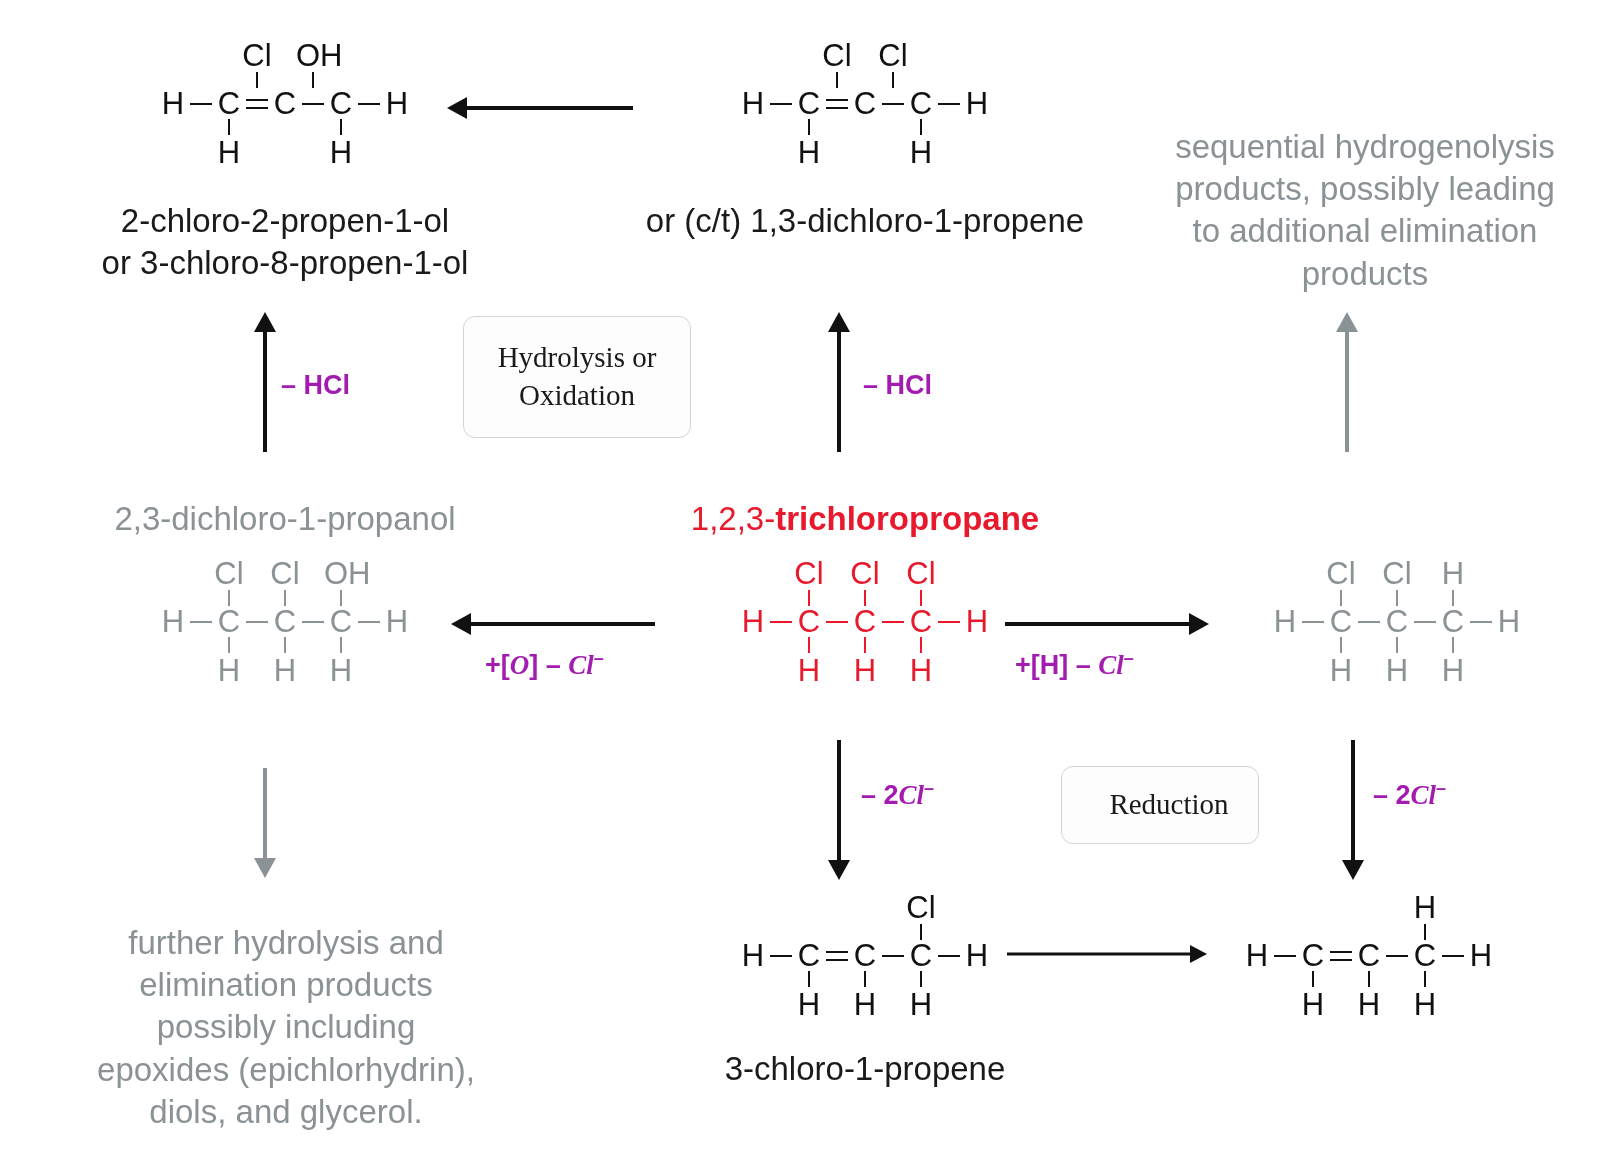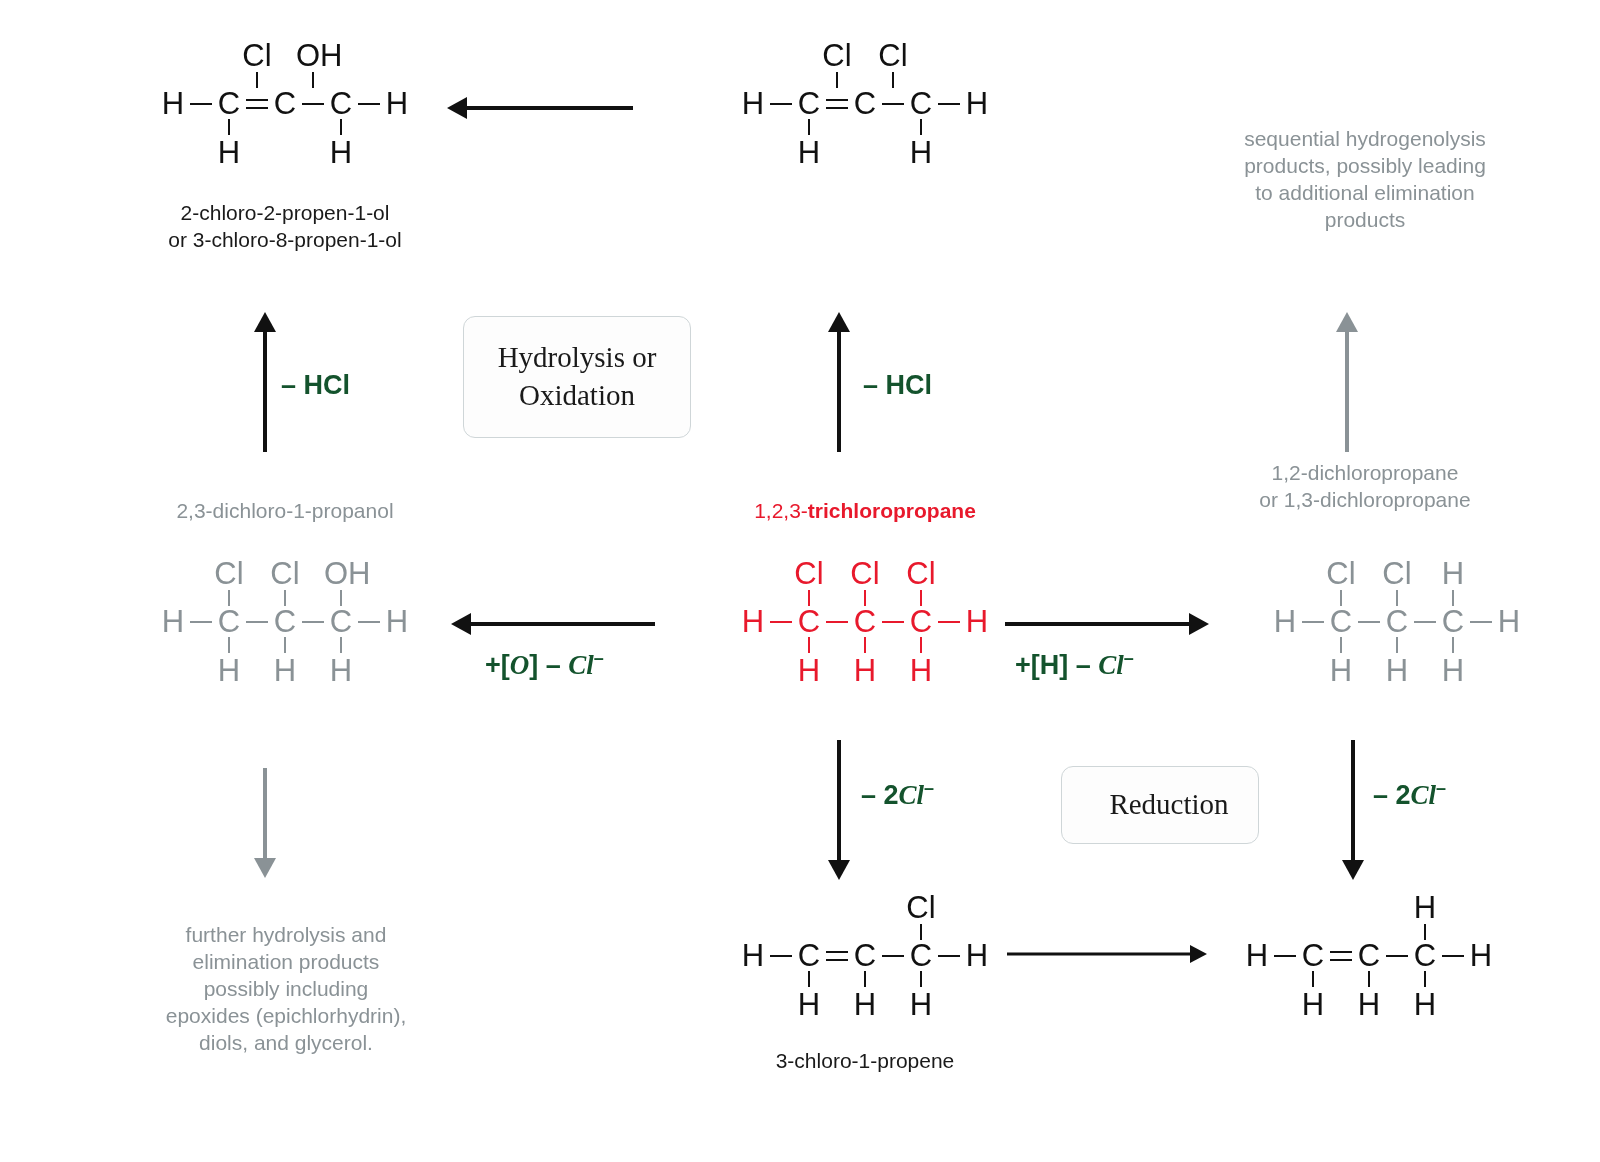"sequential hydrogenolysis" .label { font-size: 21px -> 33px }
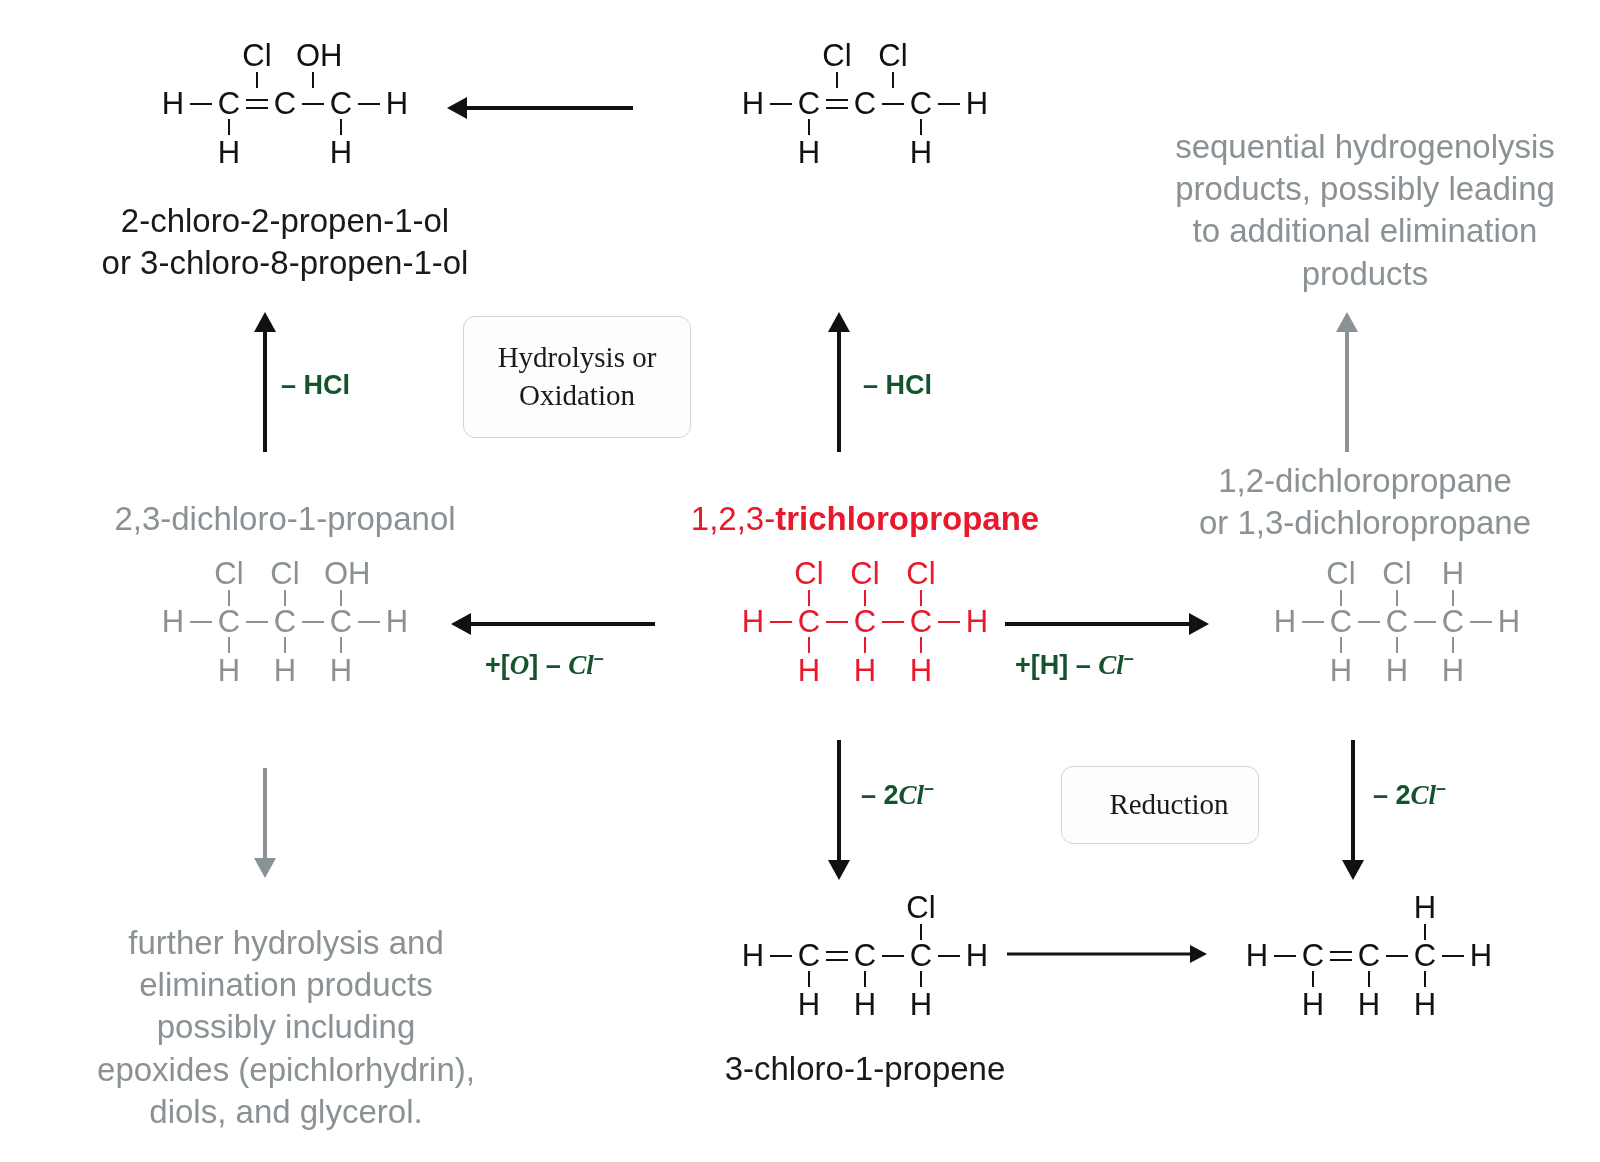"or (c/t) 1,3-dichloro-1-propene" div { html: none -> <div>or (c/t) 1,3-dichloro-1-propene</div> }
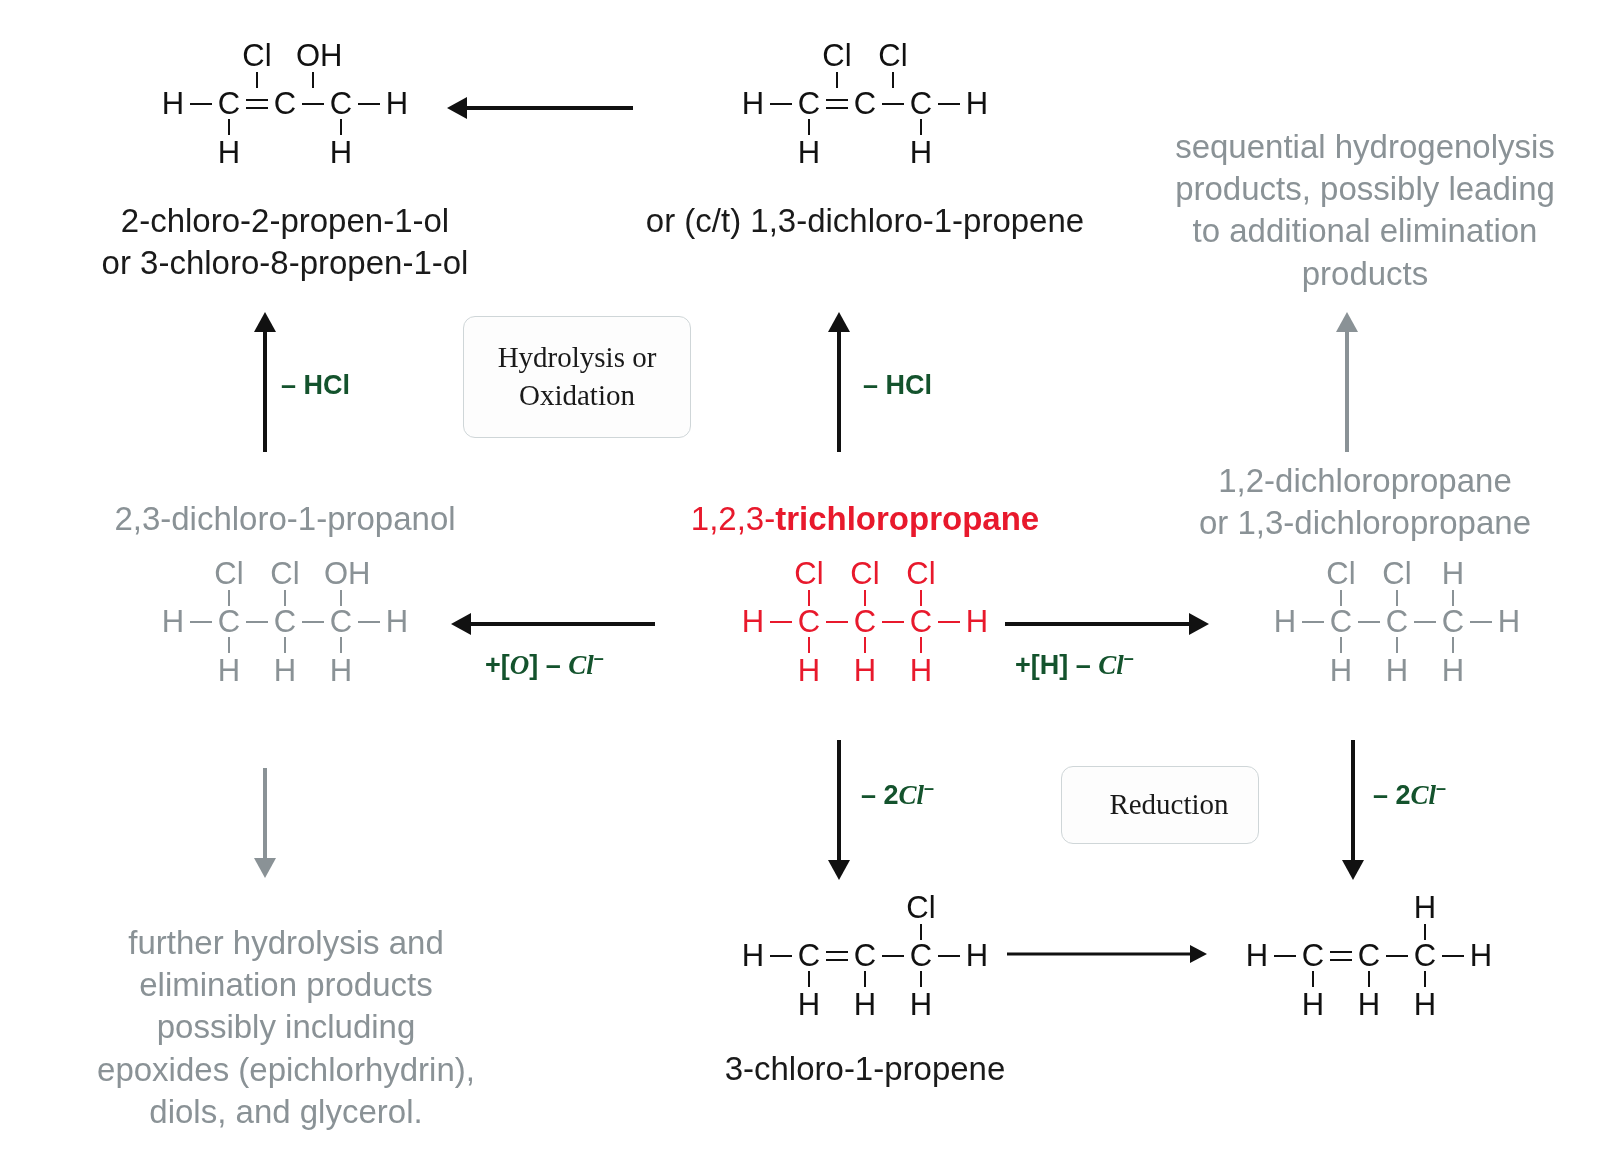"– HCl" .cond { color: #14532d -> #a21caf }
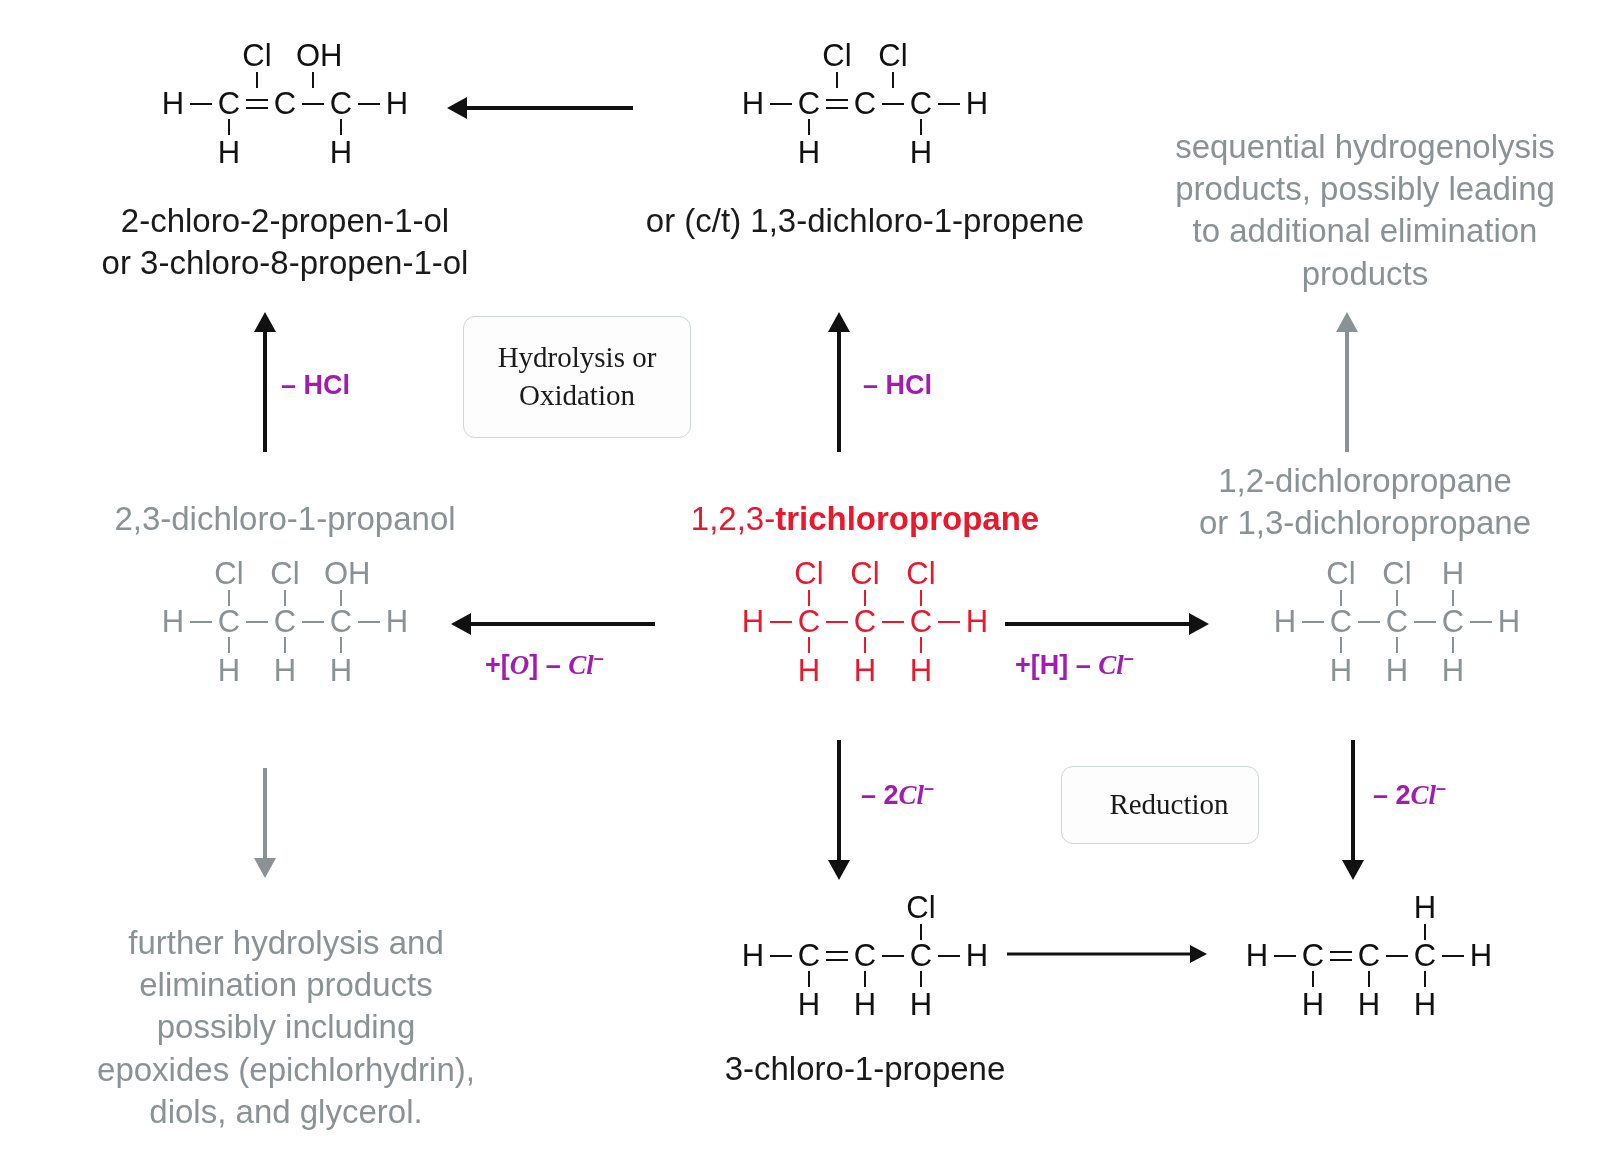"1,2-dichloropropane" div.label { html: <div> <div>1,2-dichloropropane</div> <div>or 1,3-dichloropropane</div> </div> -> none }
